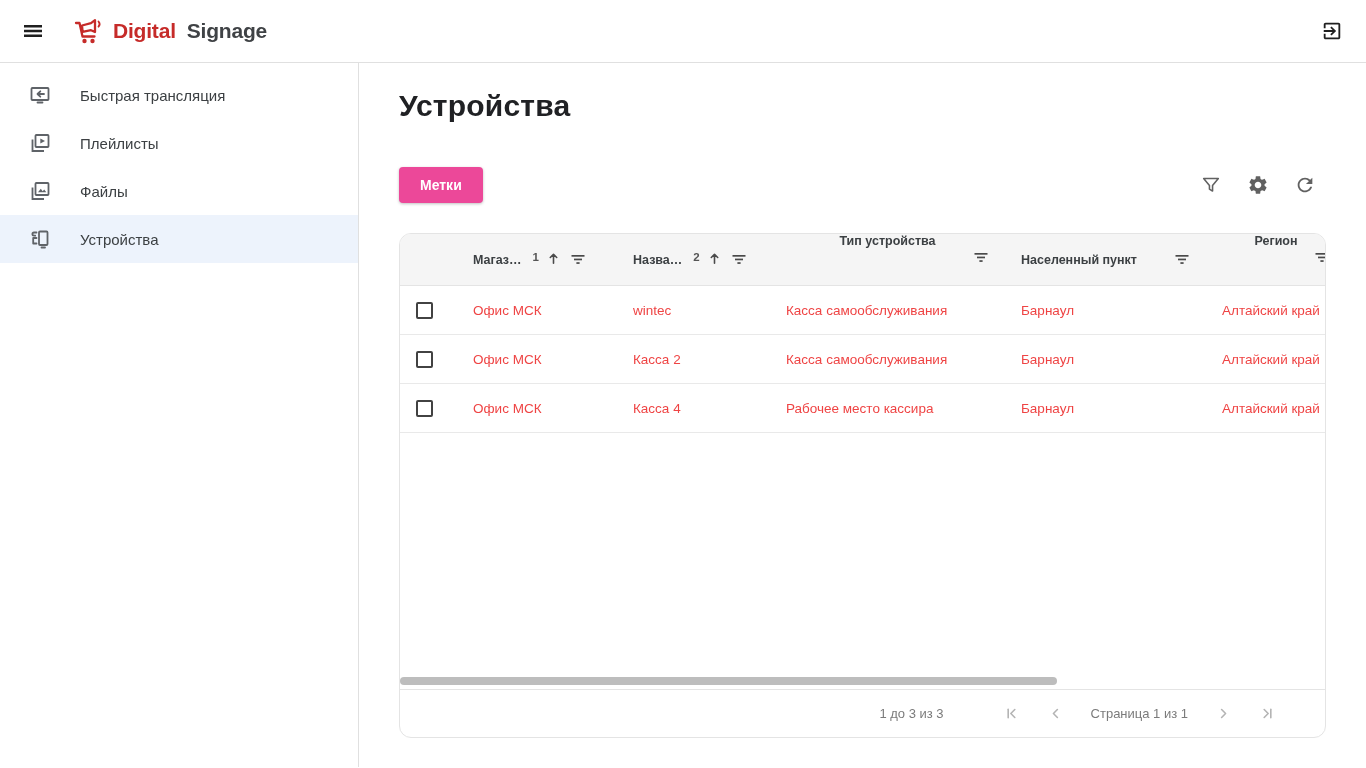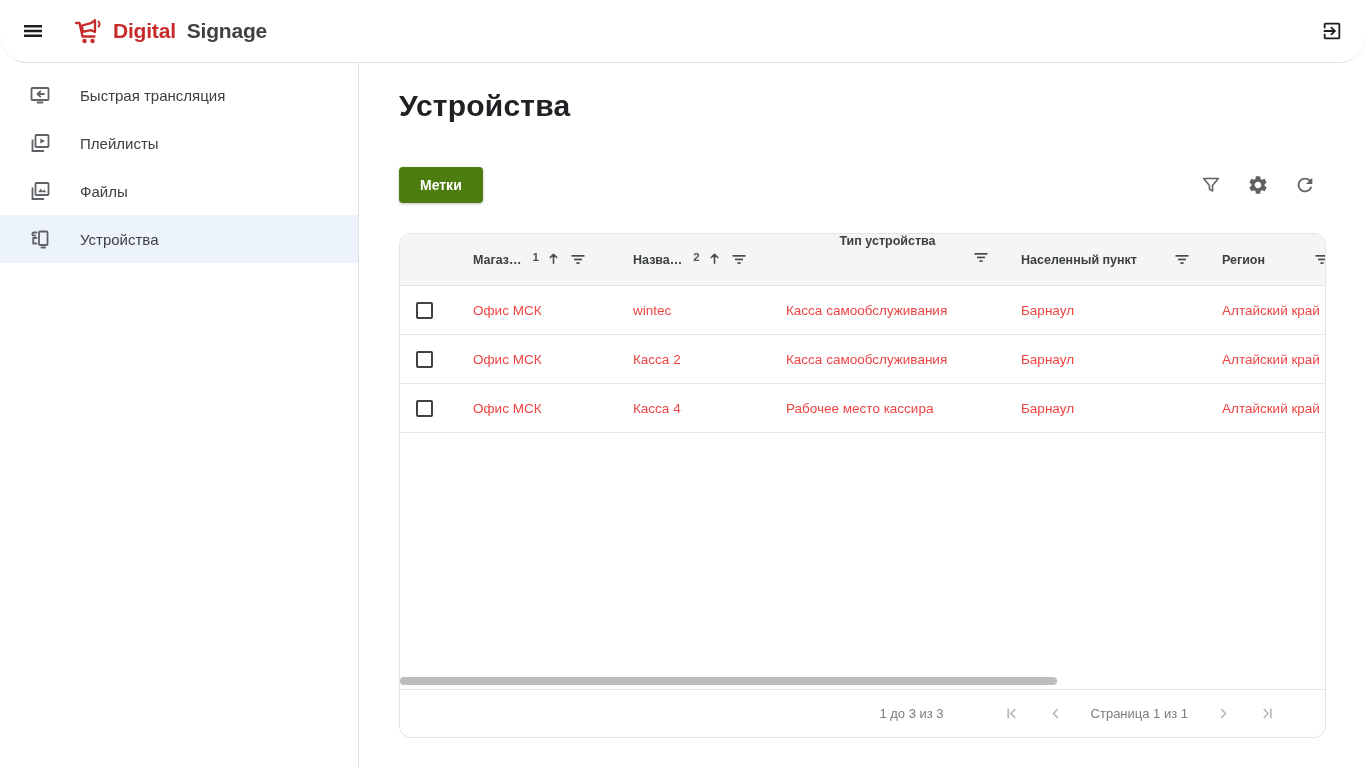"Digital" .topbar { border-radius: 27px -> none }
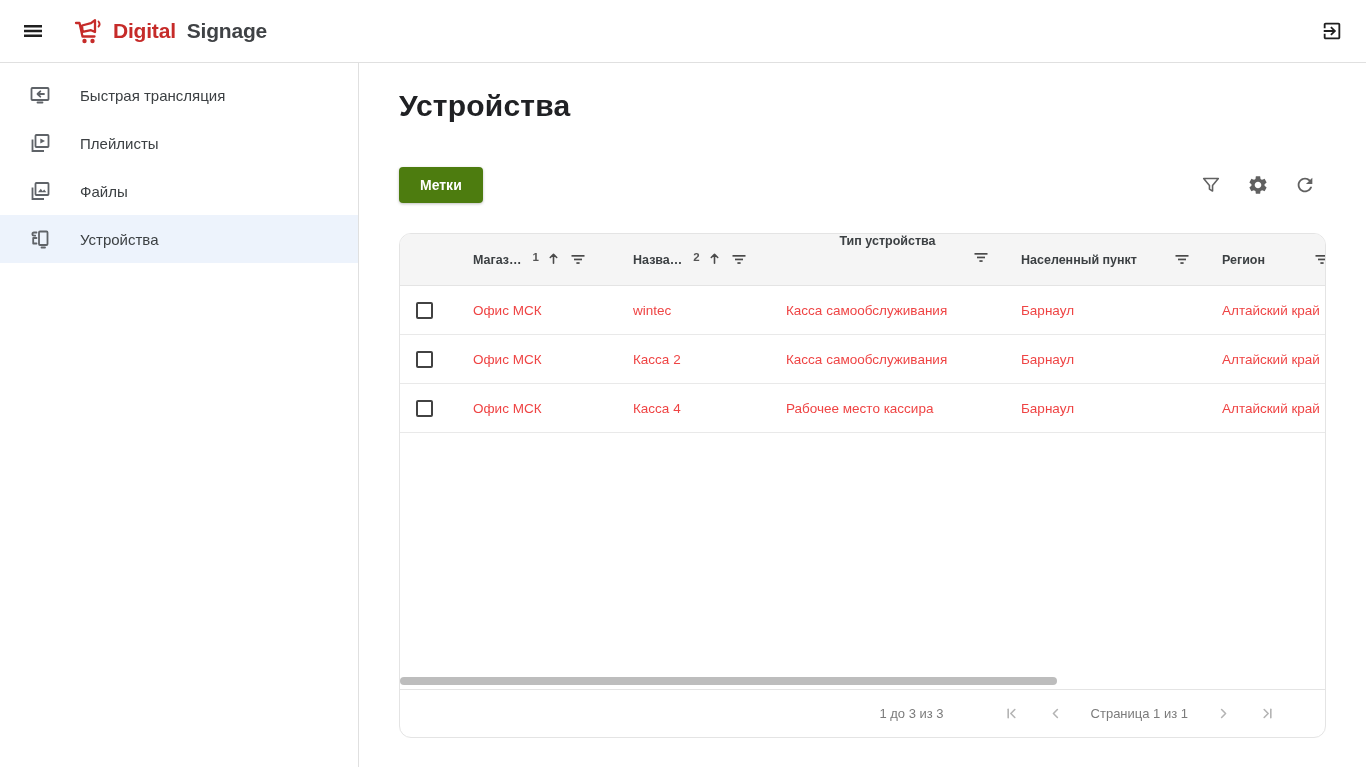"Метки" .btn-tags { background: #4d7c0f -> #ec4899 }
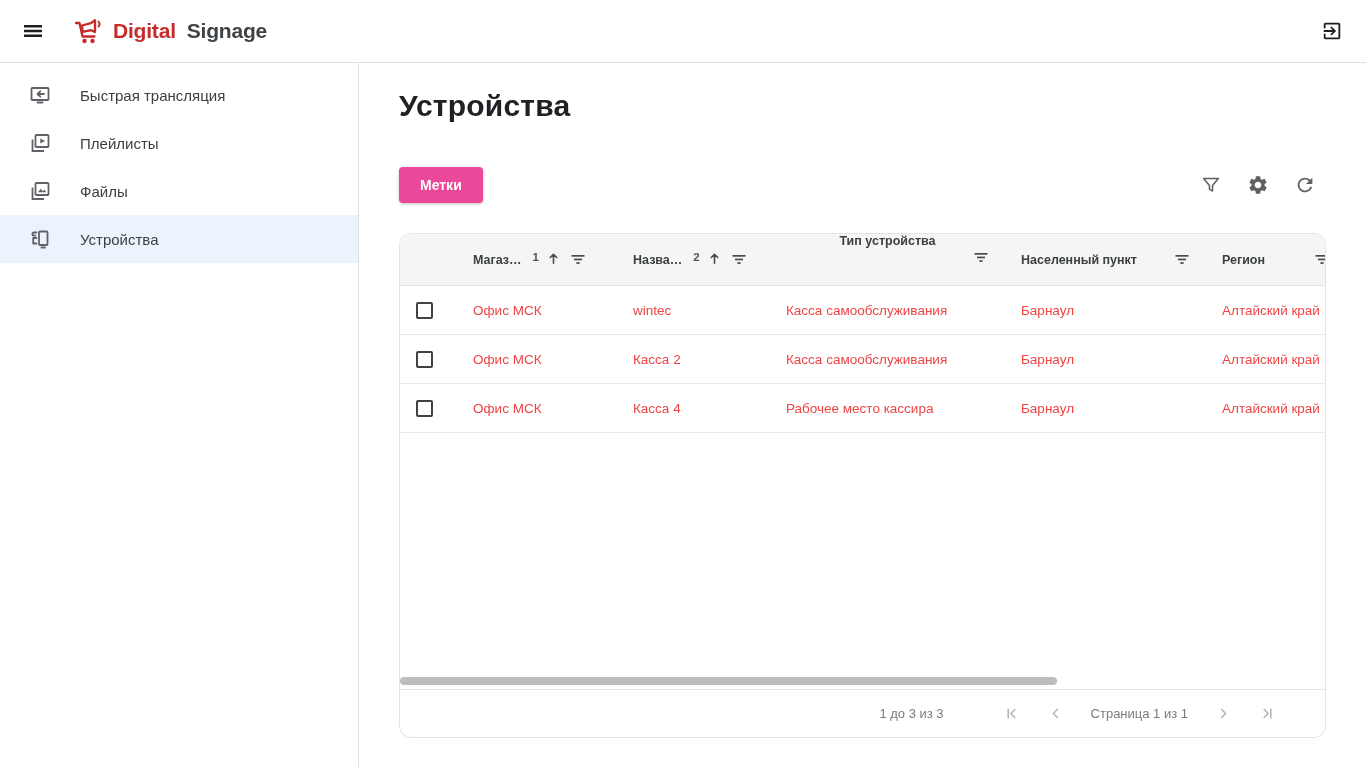"Регион" .col-5 { flex-direction: none -> column }
